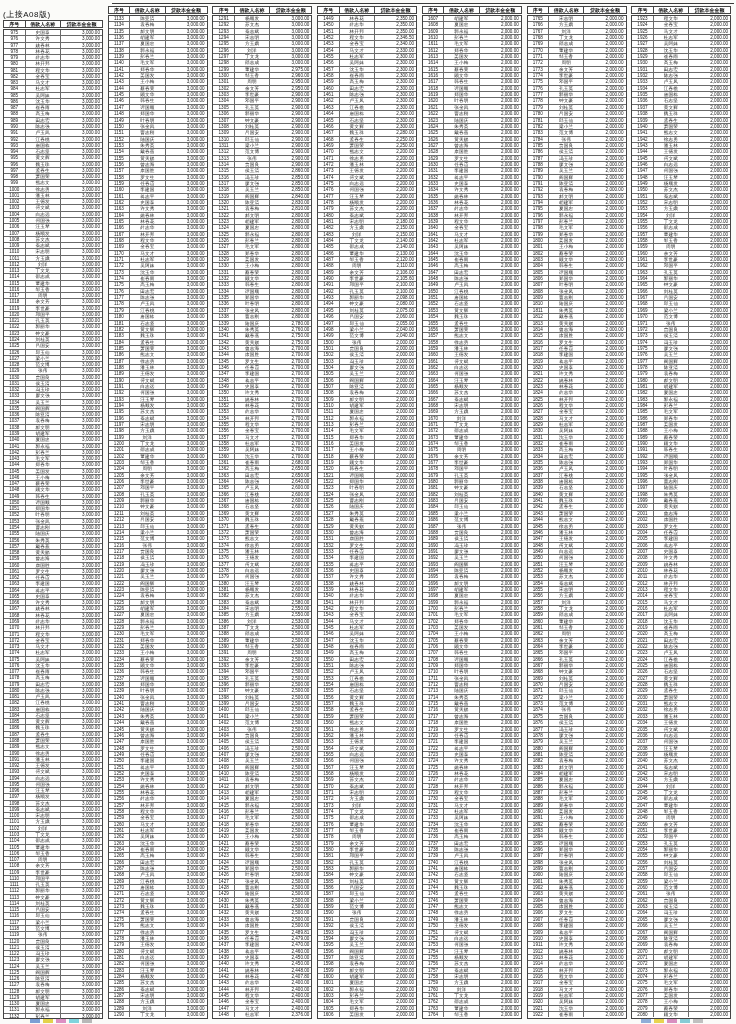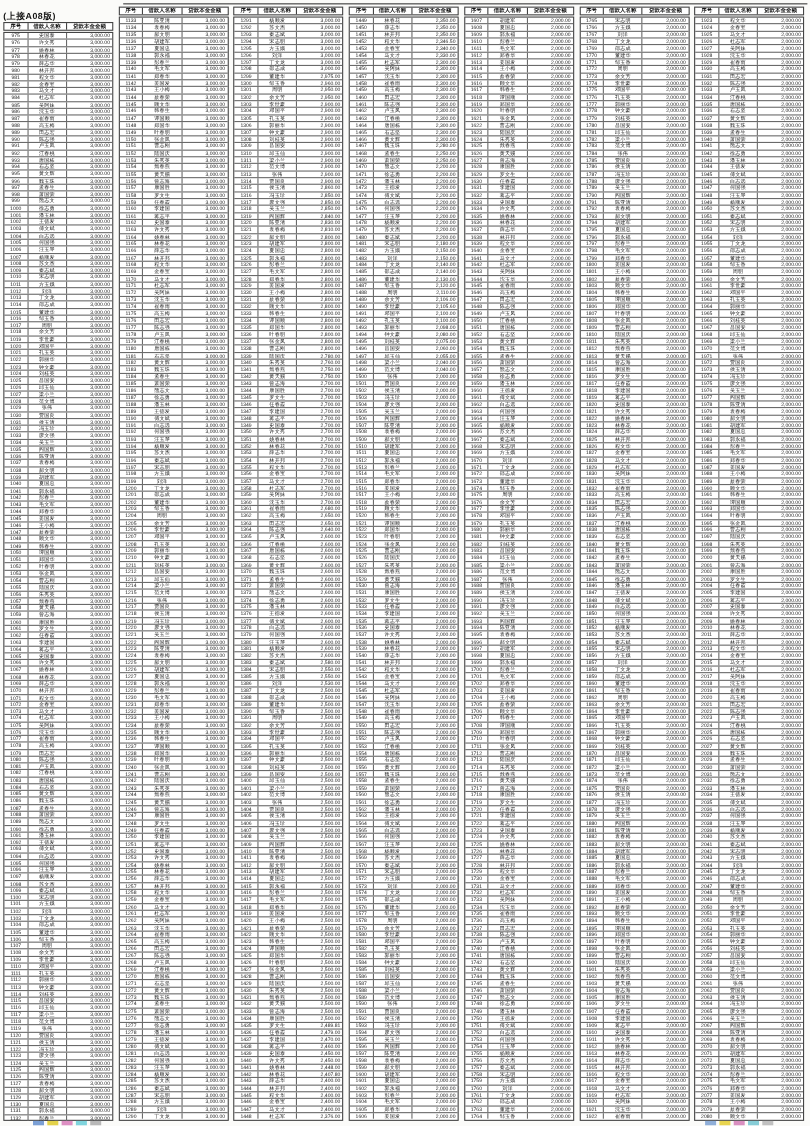"(上接A08版)" .note { font-weight: bold -> normal }
